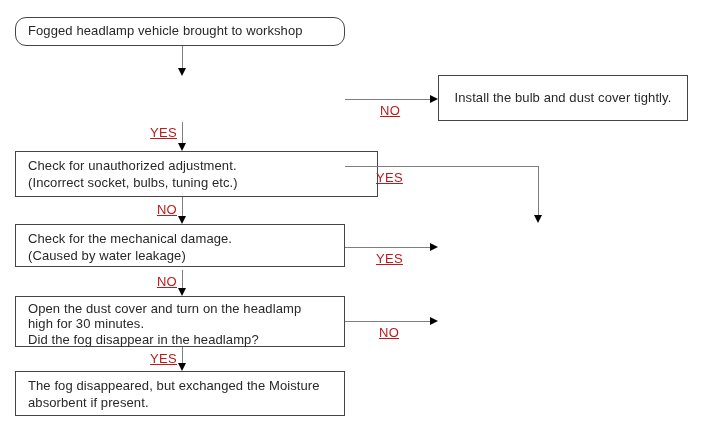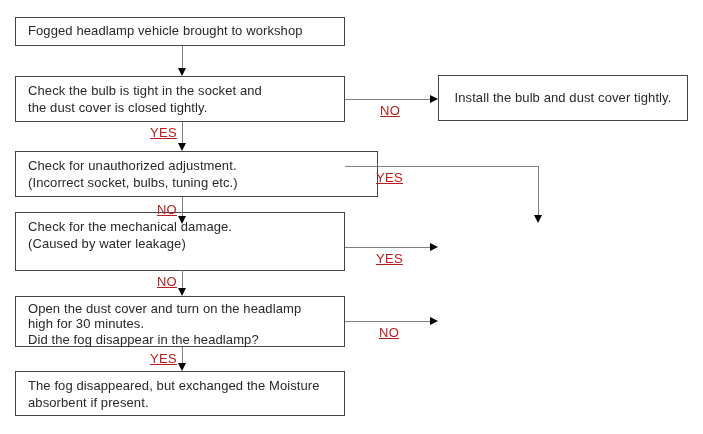"Fogged headlamp vehicle brought to" .node.vcenter { border-radius: none -> 11px }
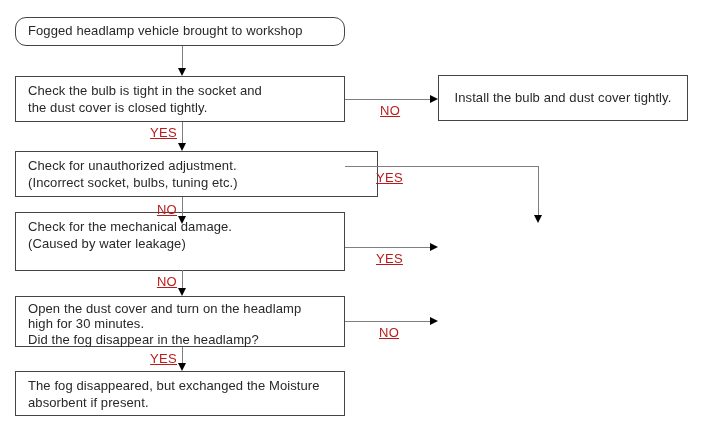"Check the bulb is tight" div.node { html: <div>Check the bulb is tight in the socket and the dust cover is closed tightly.</div> -> none }
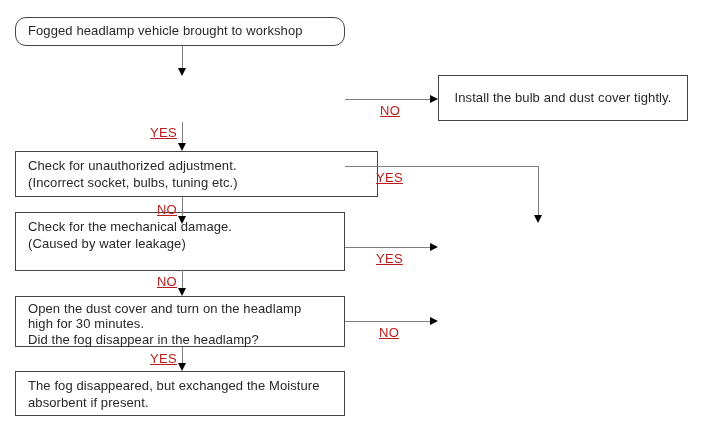"Check for the mechanical damage." div.node { height: 59px -> 43px; top: 212px -> 224px }
